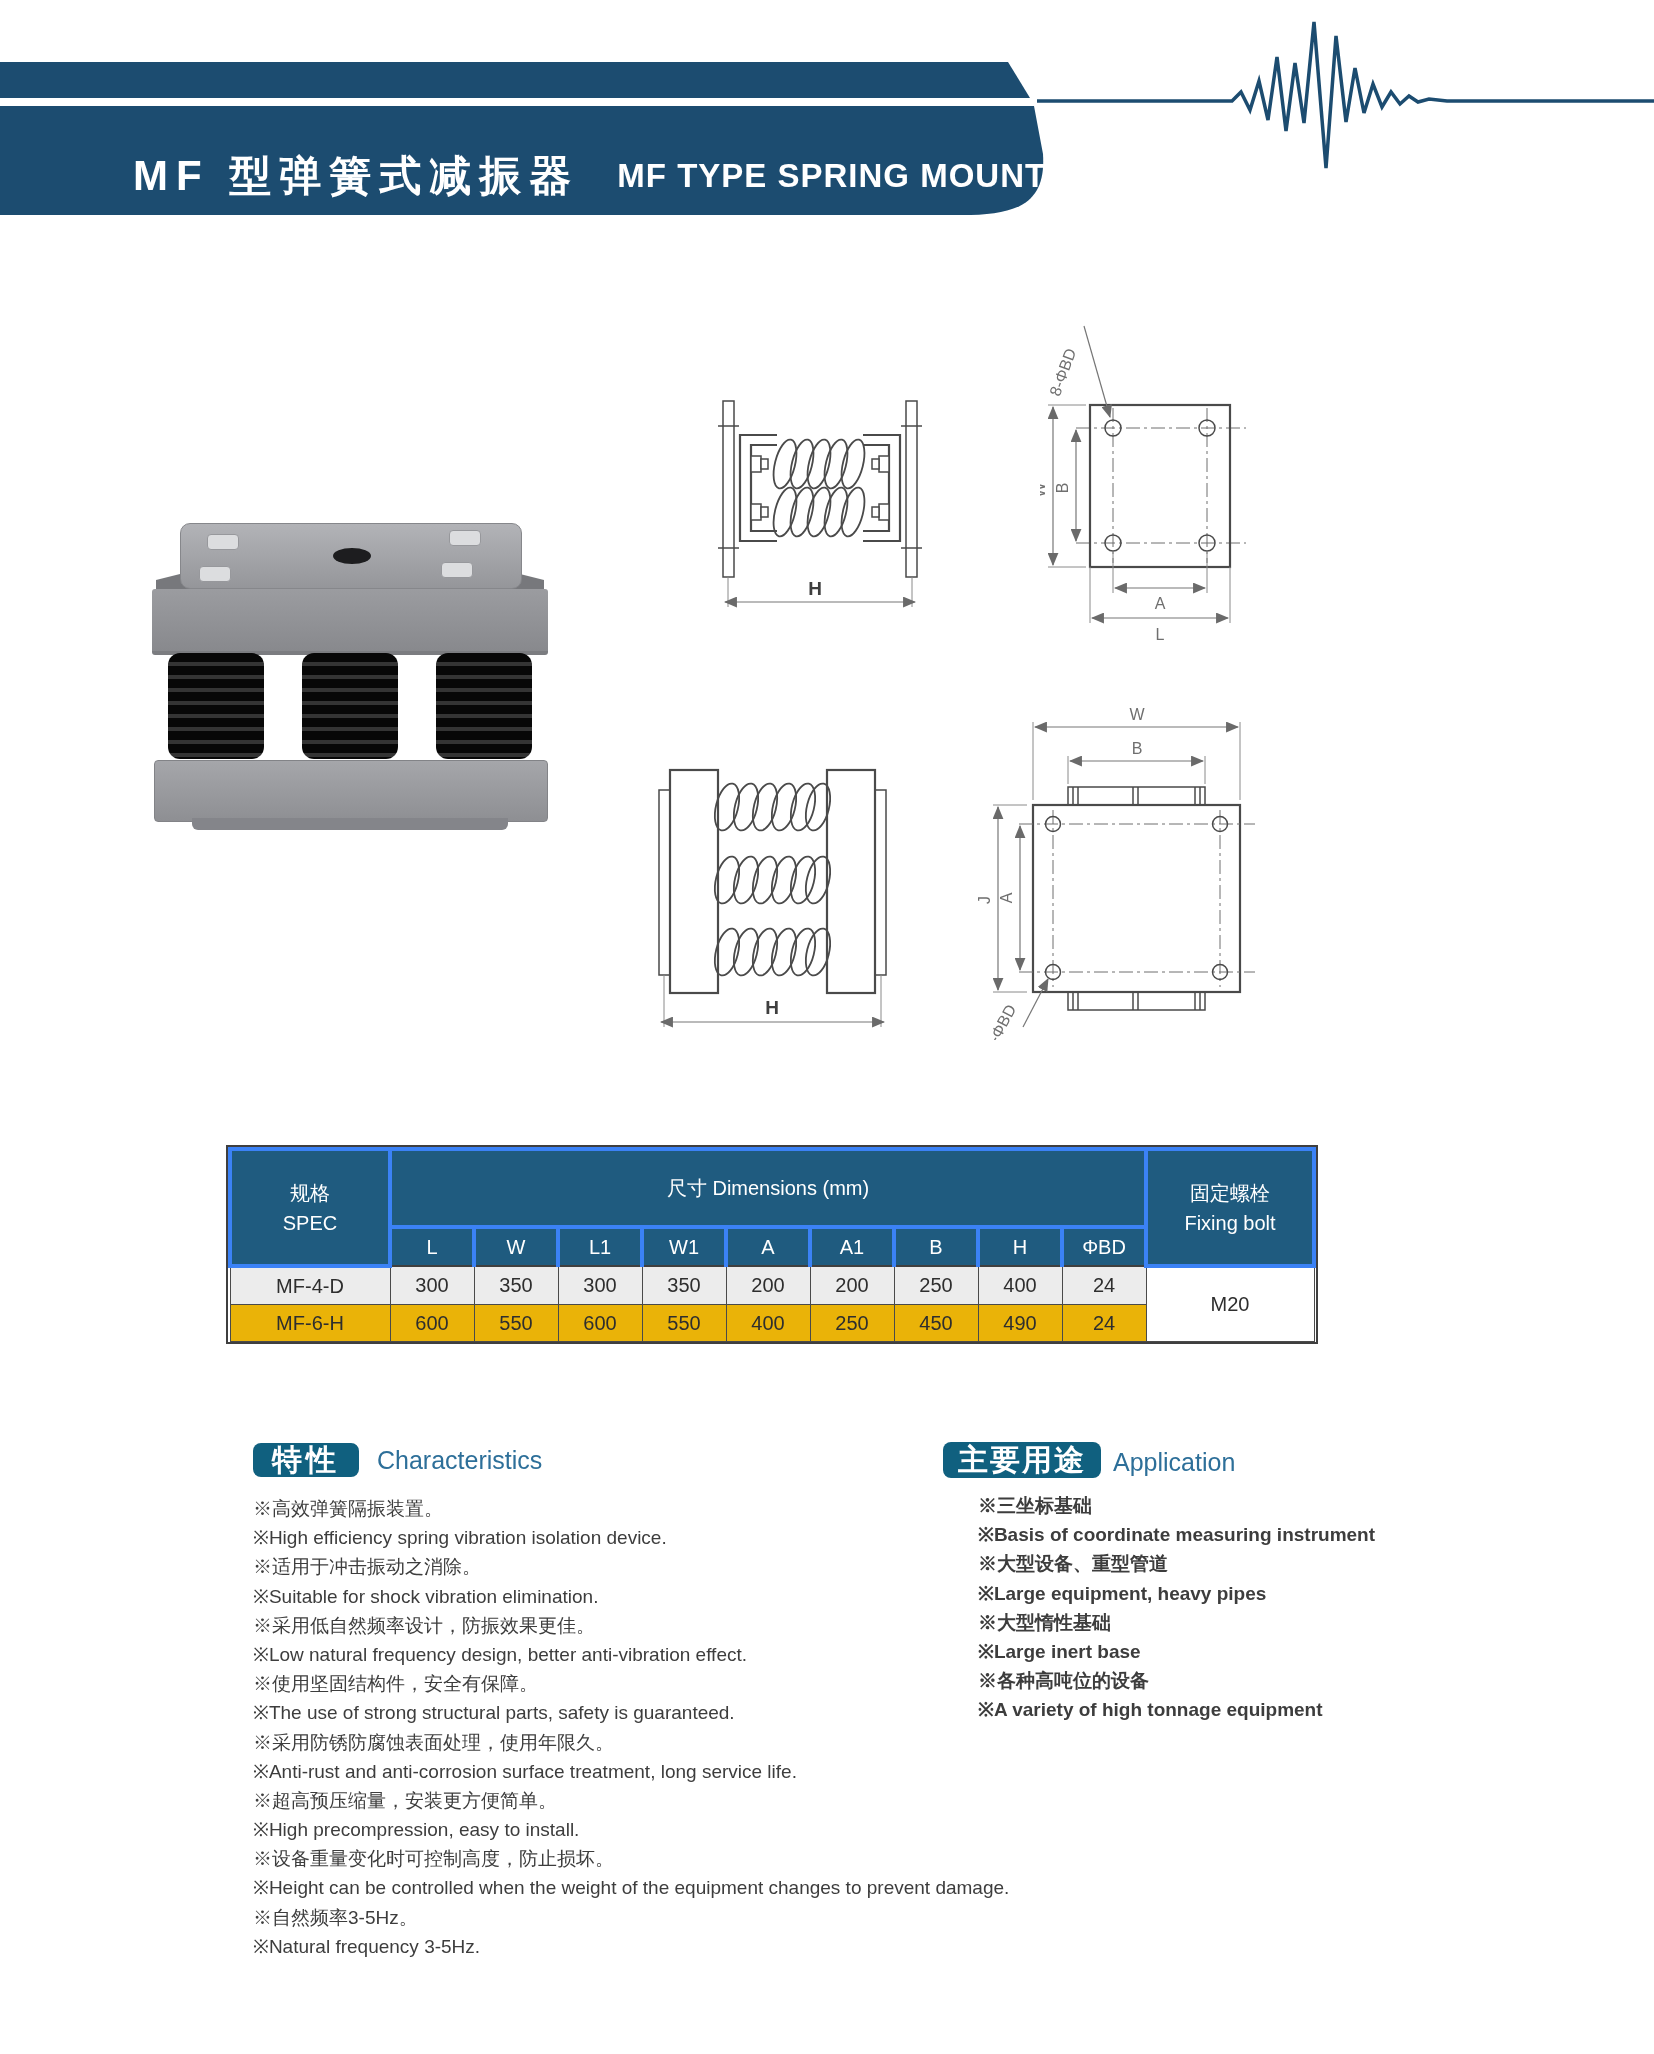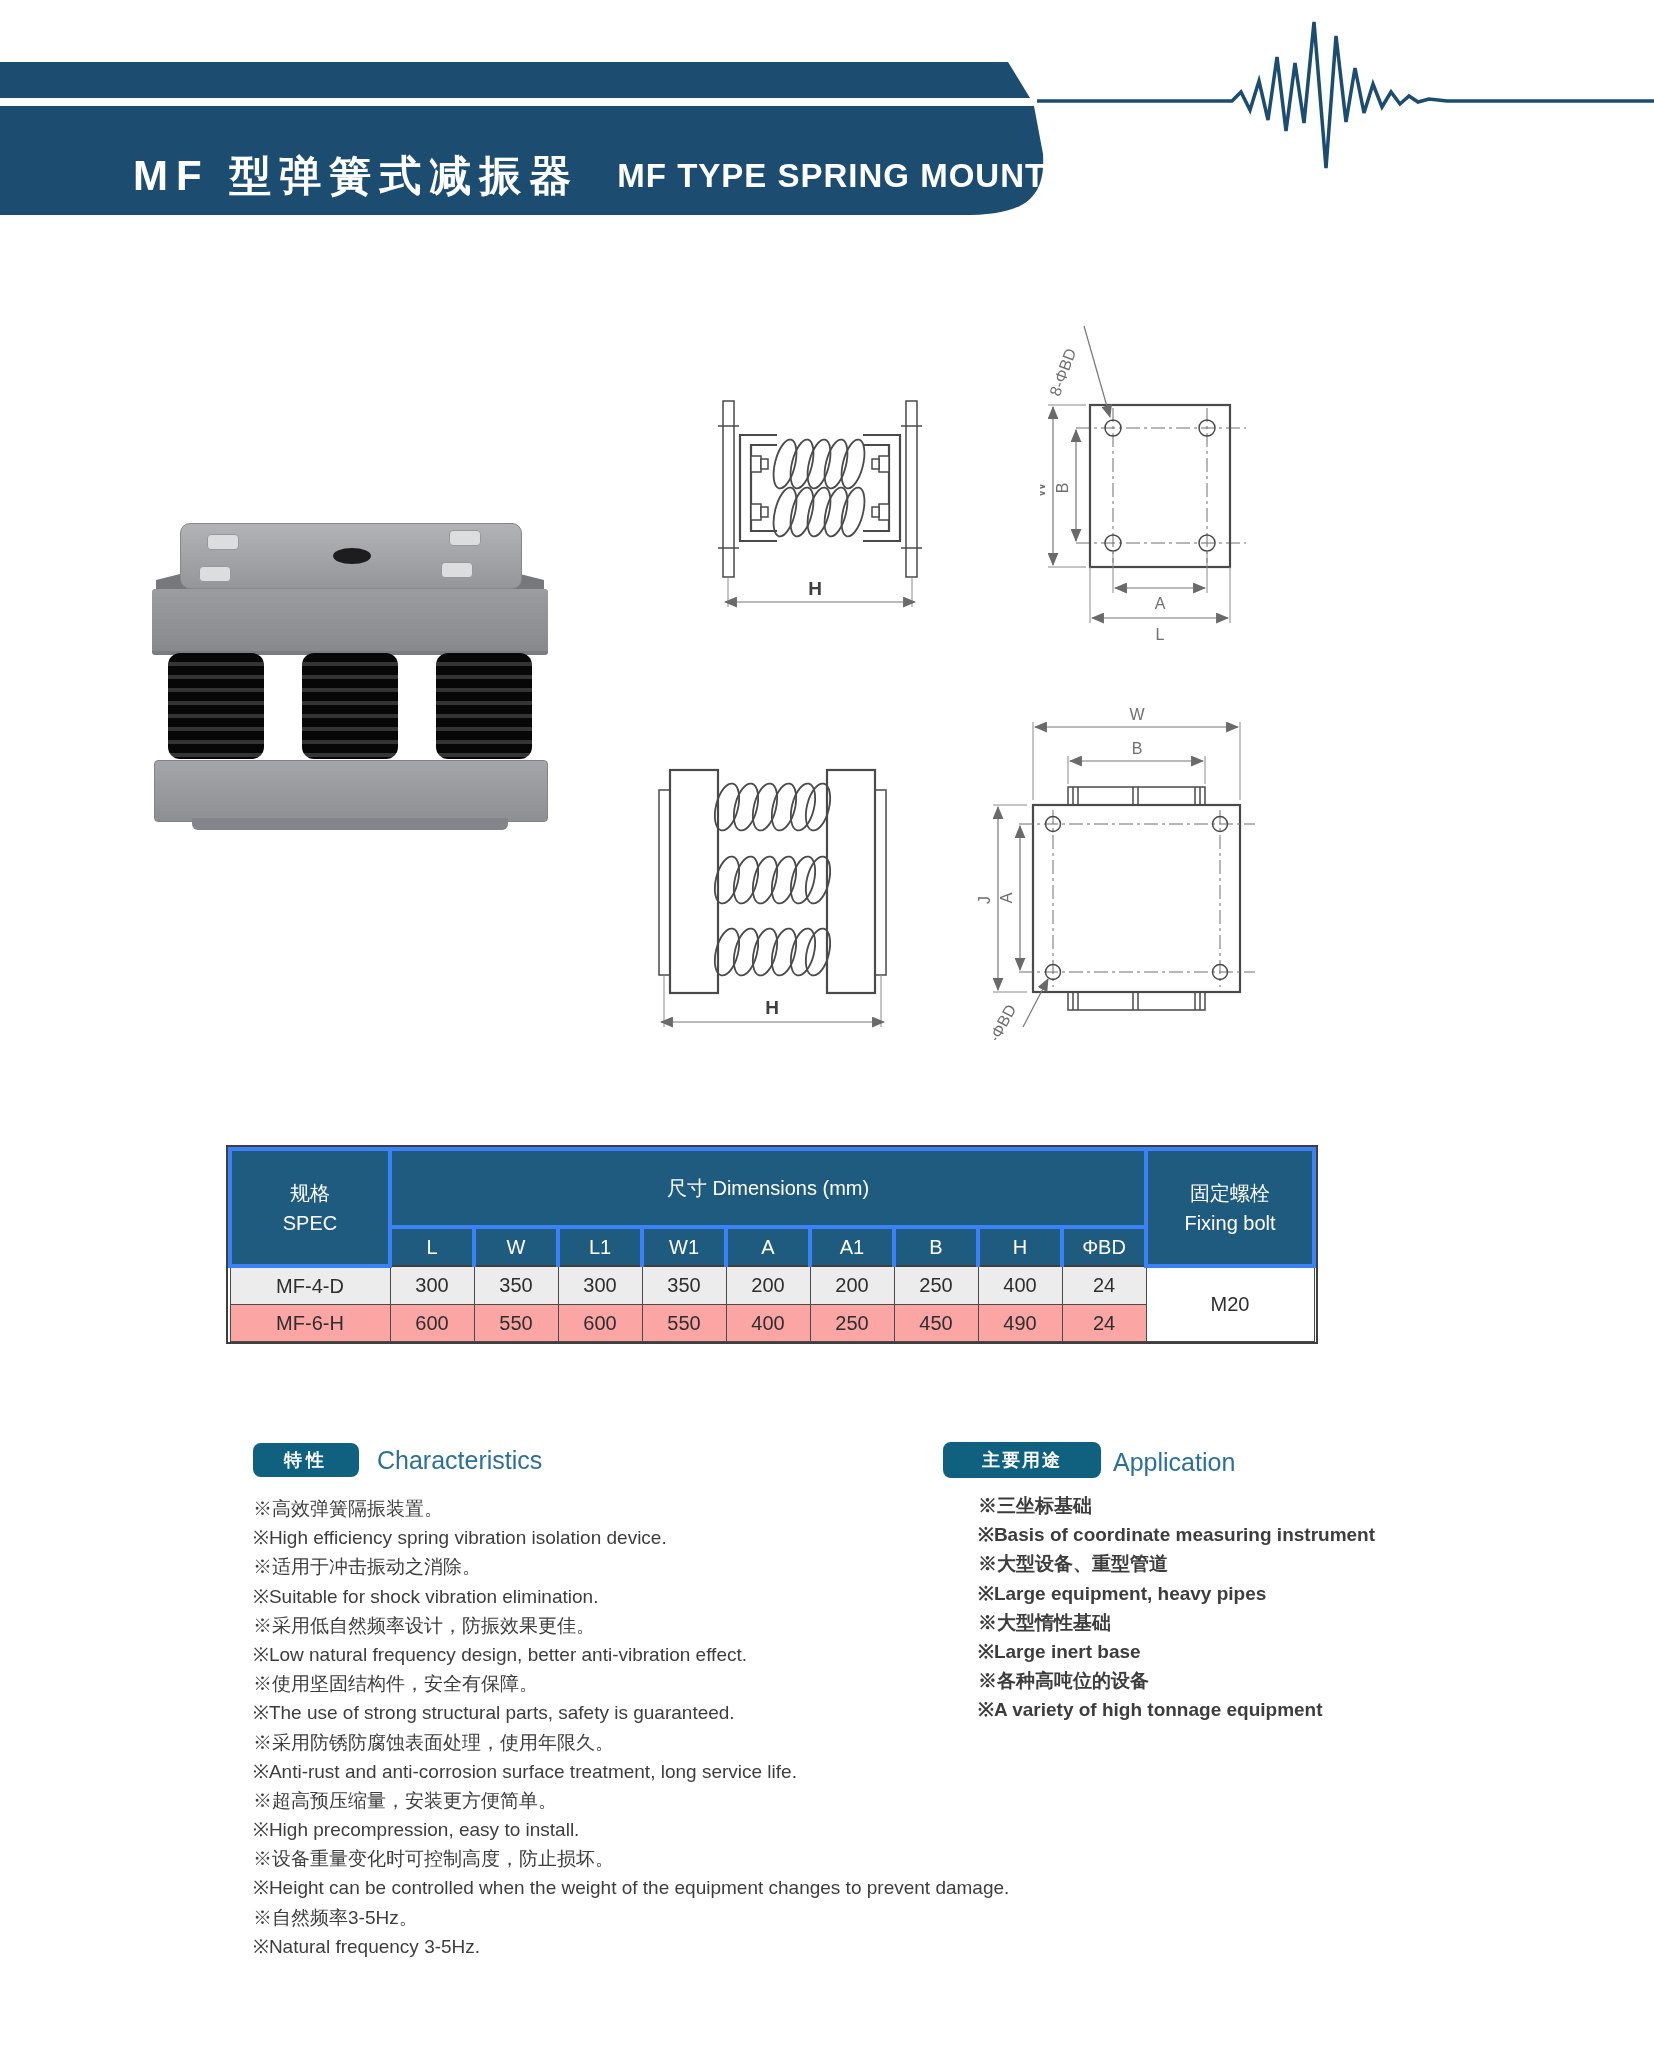"MF-6-H" .row-b { background: #fca5a5 -> #eab308 }
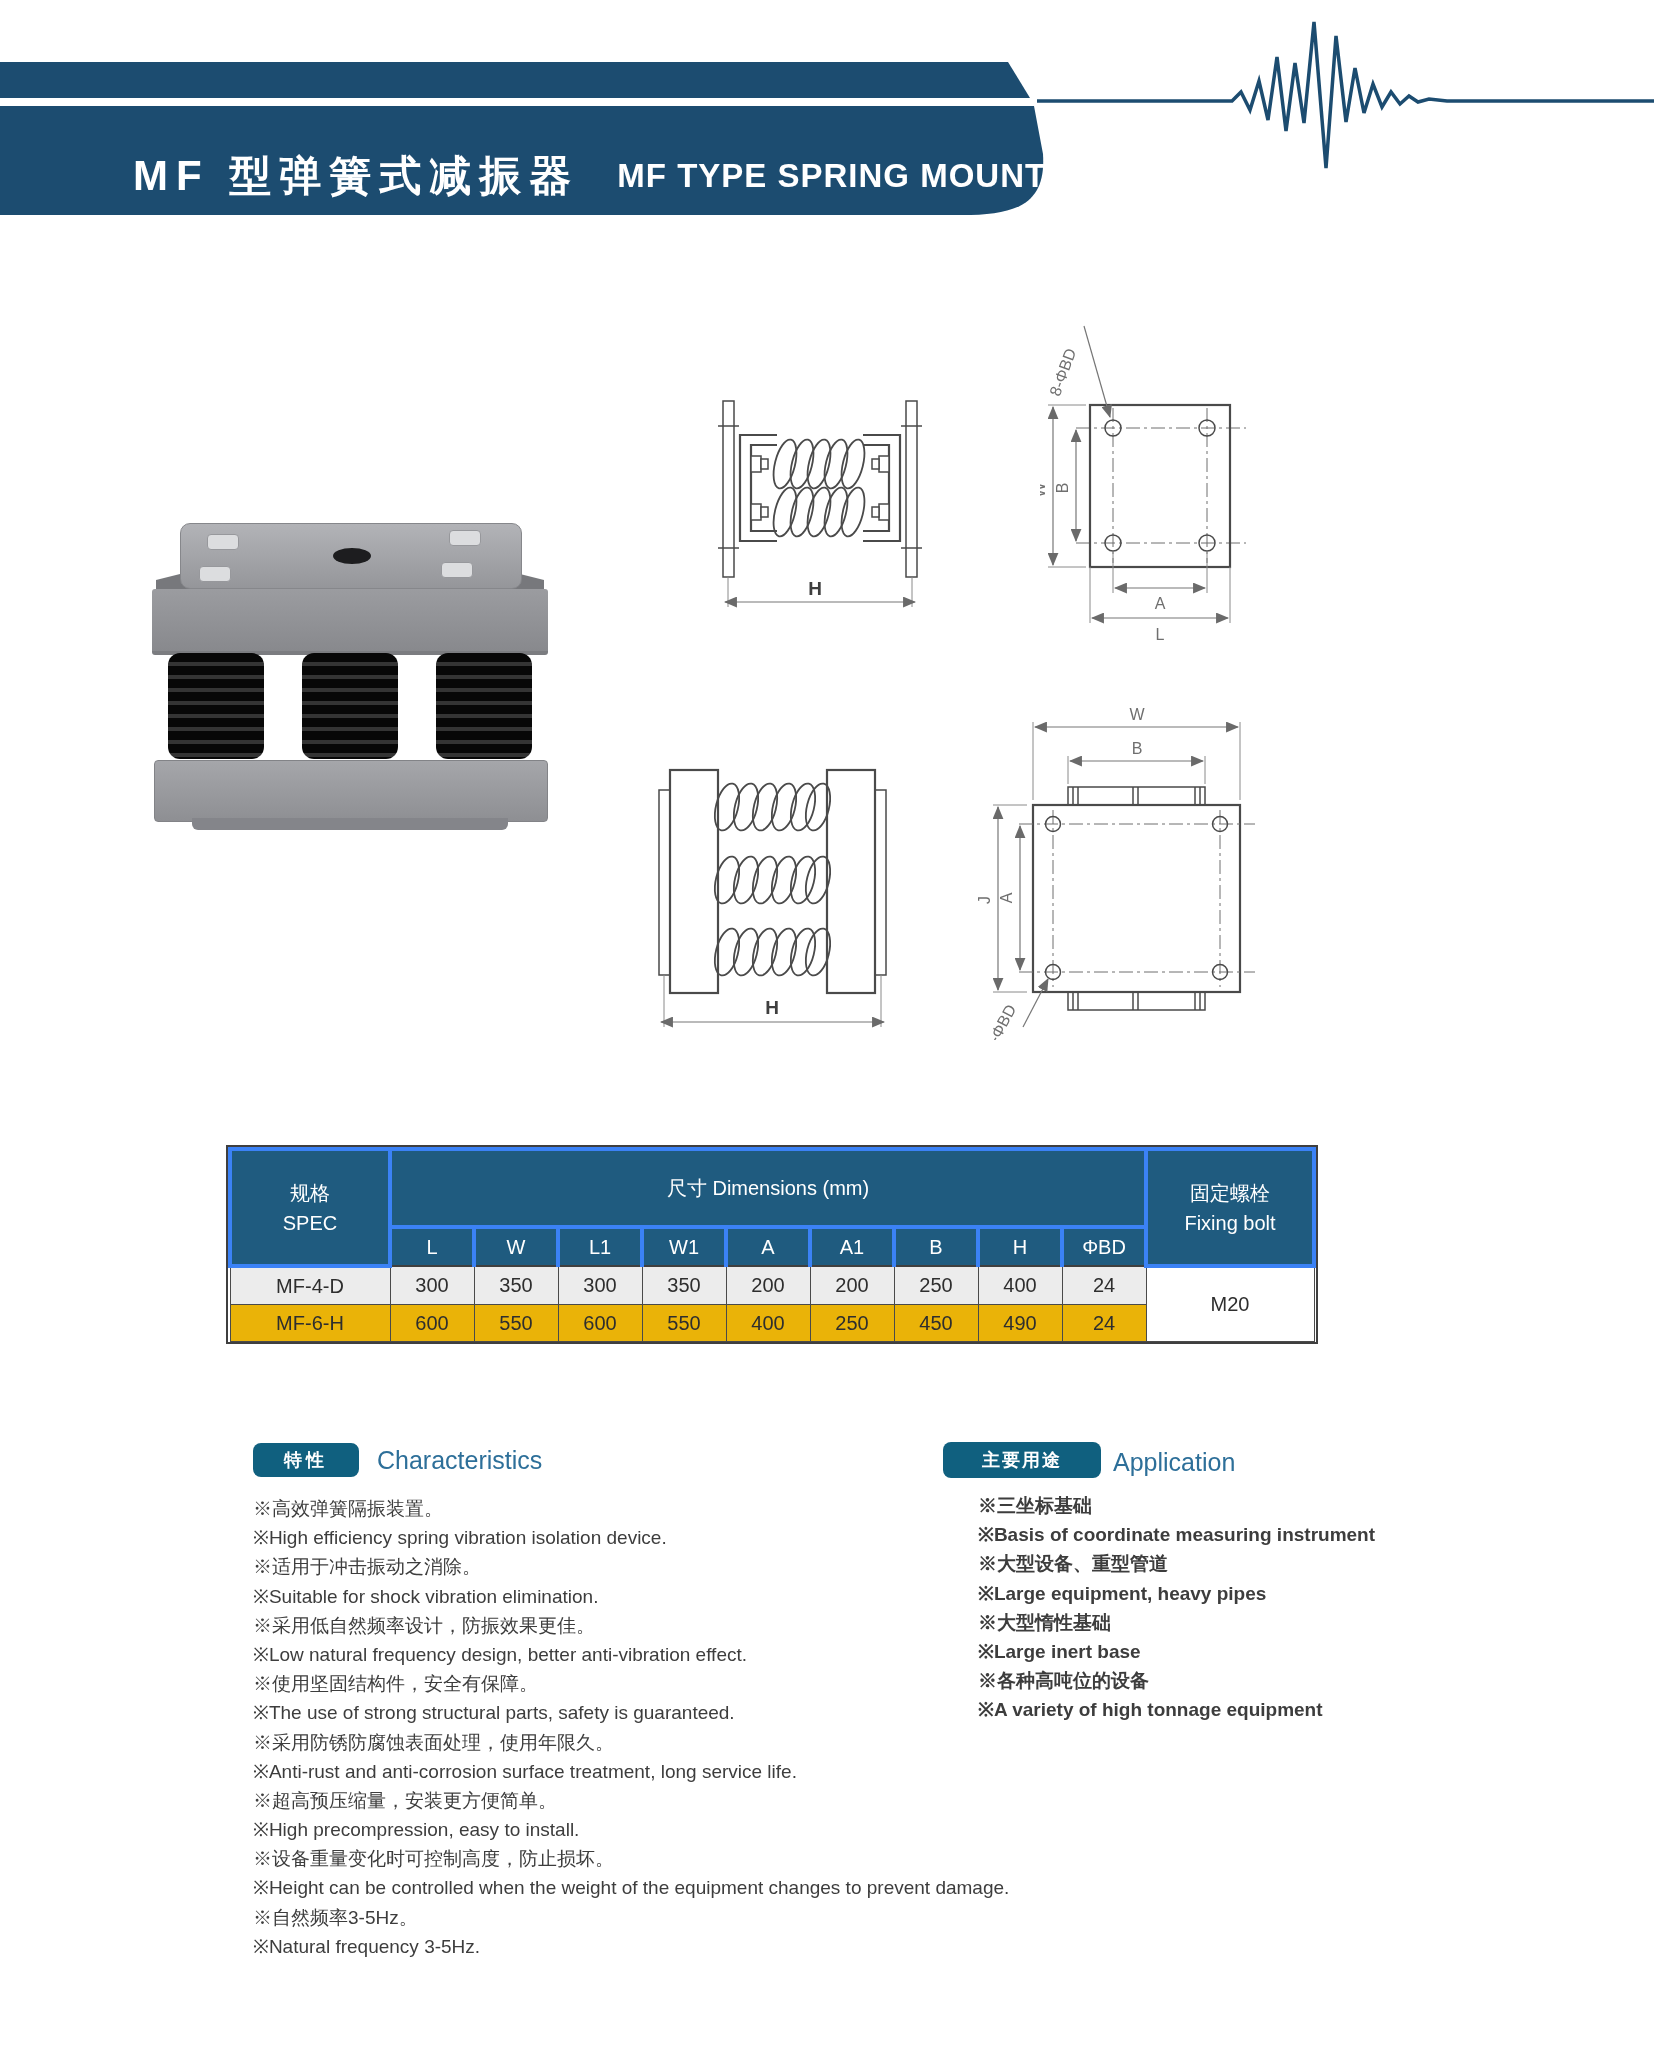"特性" .badge { font-size: 18px -> 30px }
